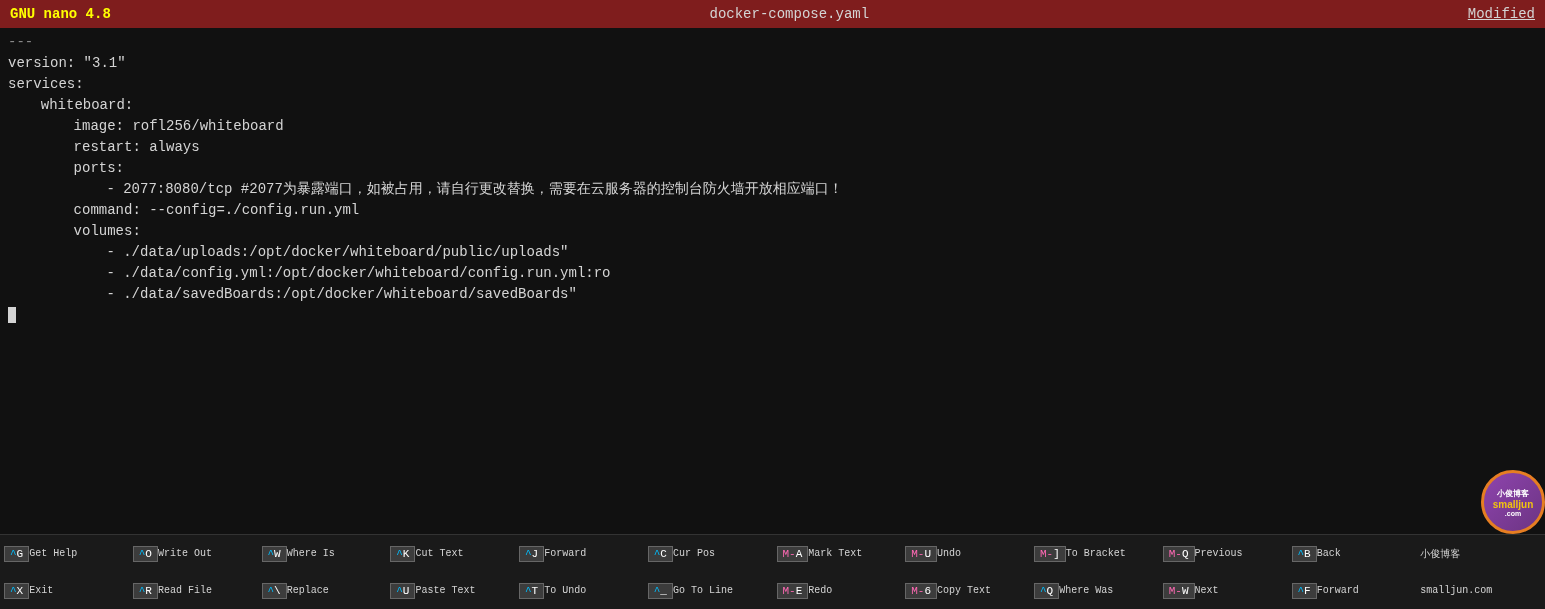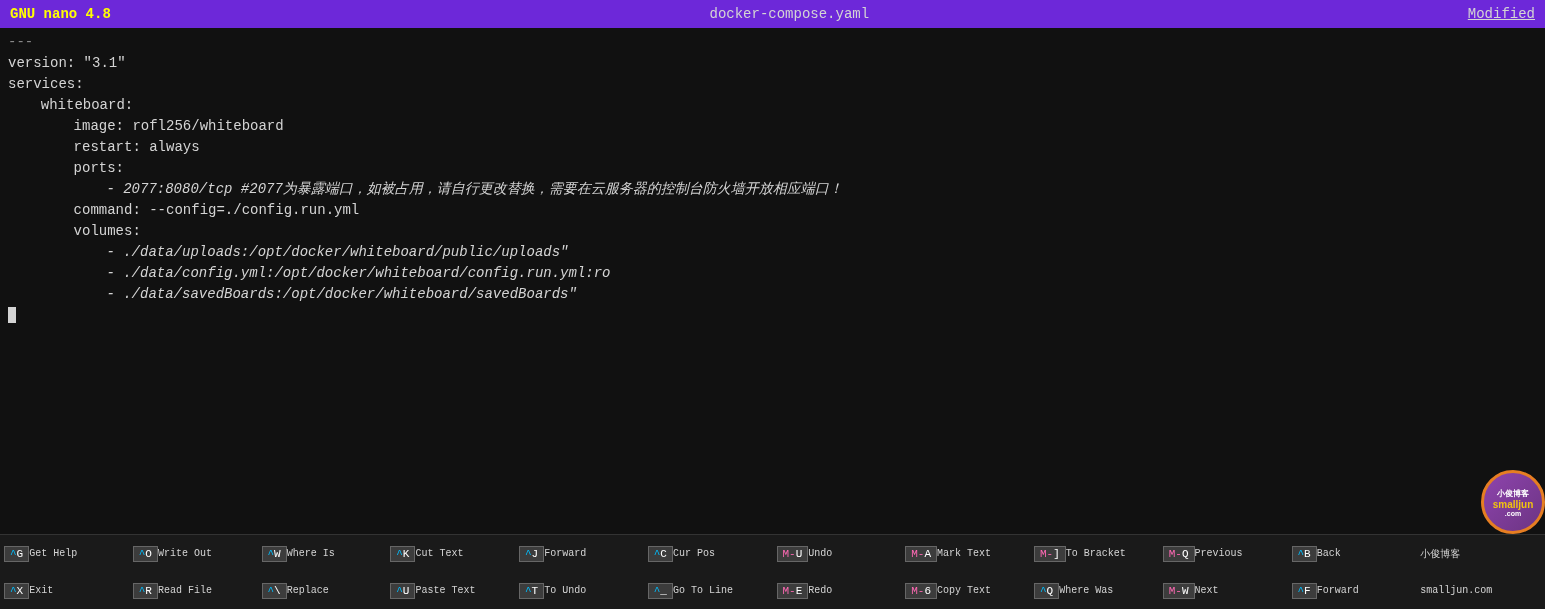"GNU nano 4.8" #title-bar { background: #6d28d9 -> #7f1d1d }
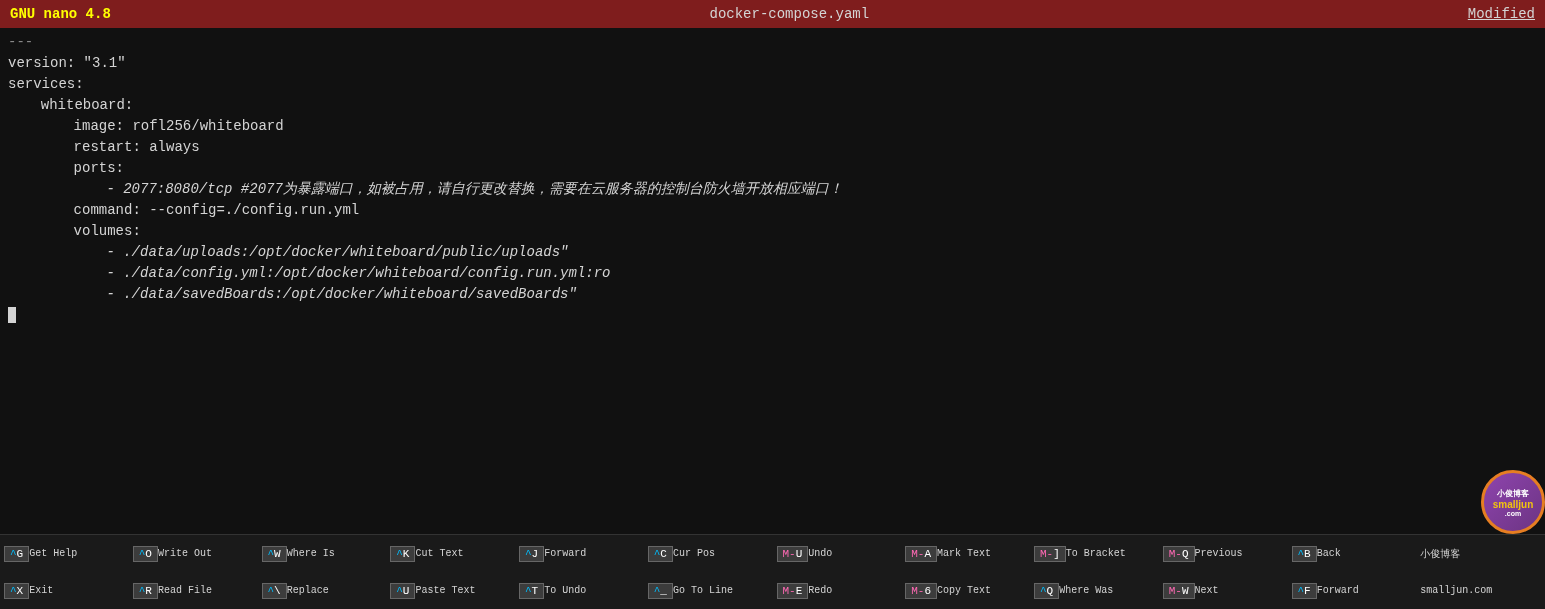"- 2077:8080/tcp" .line-indent6 { font-style: italic -> none }
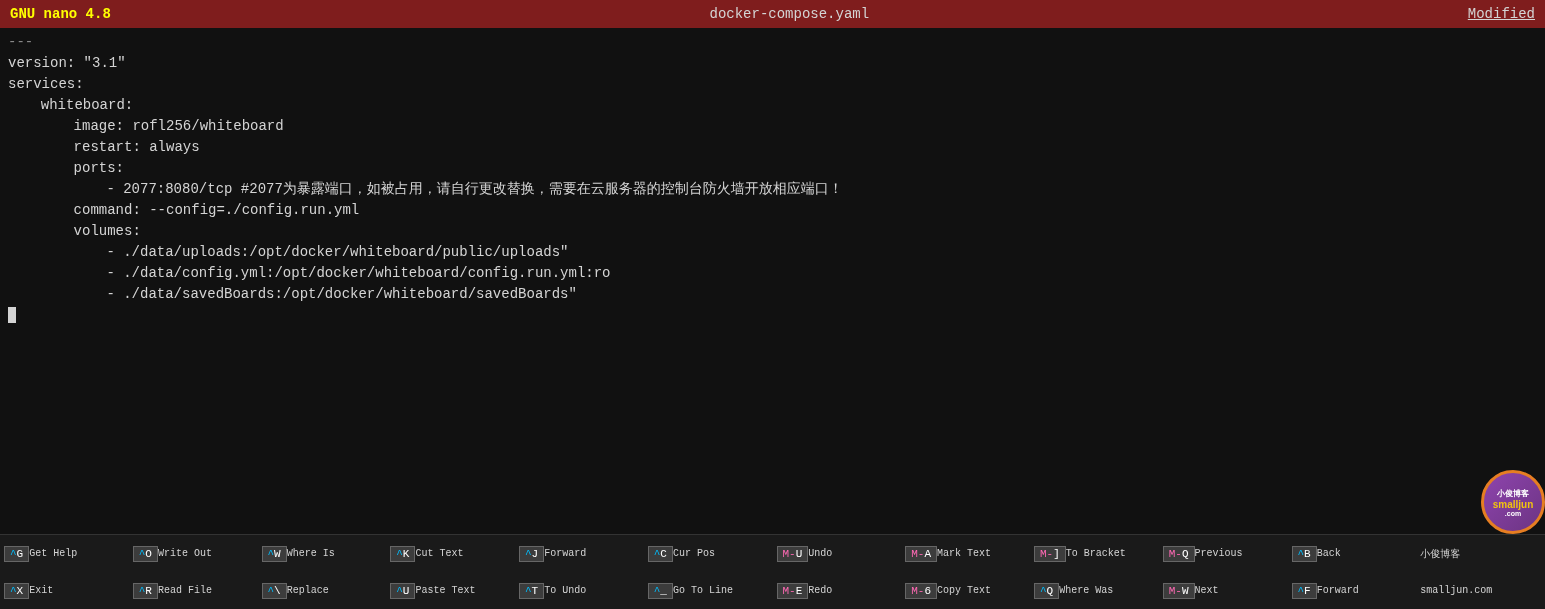"M-U" div.shortcut-item { order: before "M-A" -> after "M-A" }
